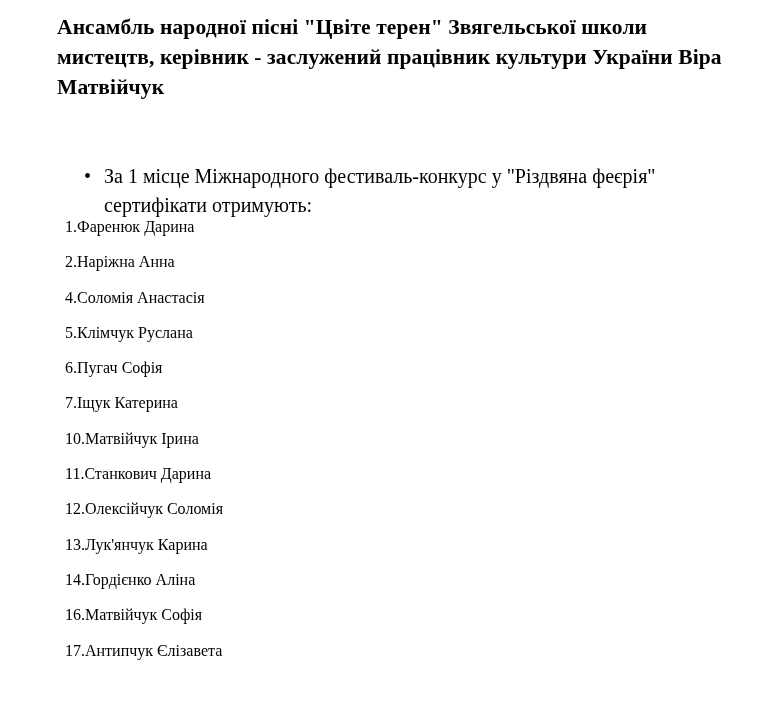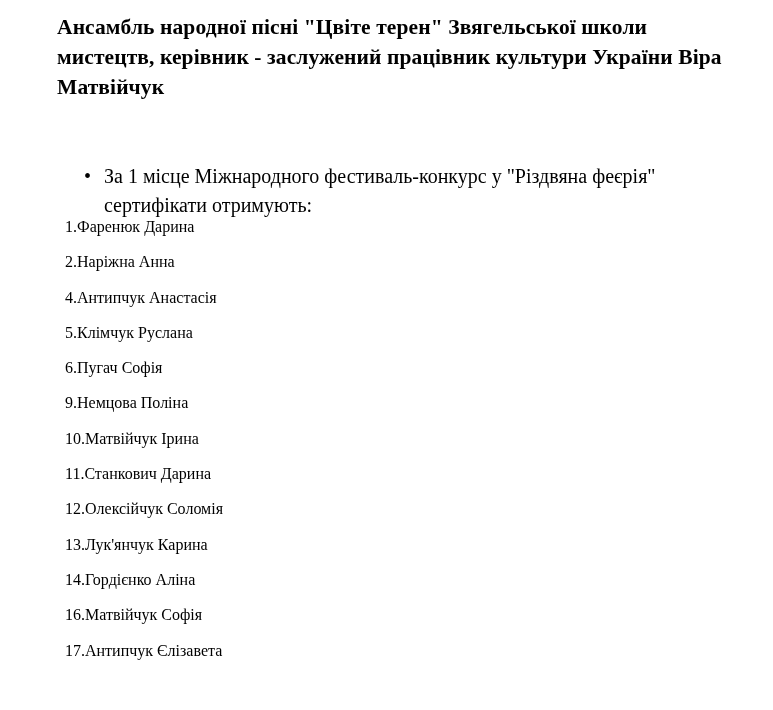"Антипчук Анастасія" span.name-text { text: Антипчук -> Соломія }
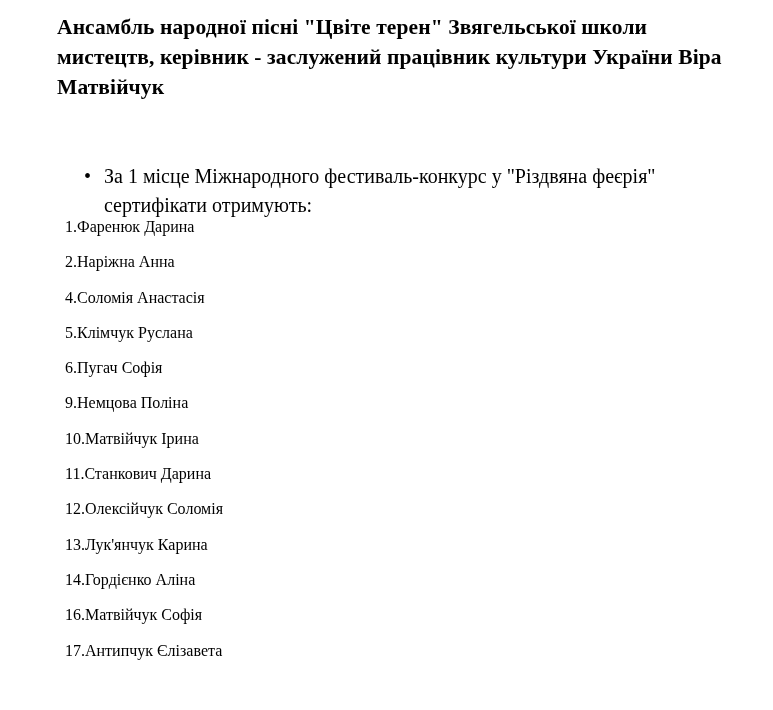"7.Іщук Катерина" li.name-row { html: none -> <li><span>7.</span><span>Іщук Катерина</span></li> }
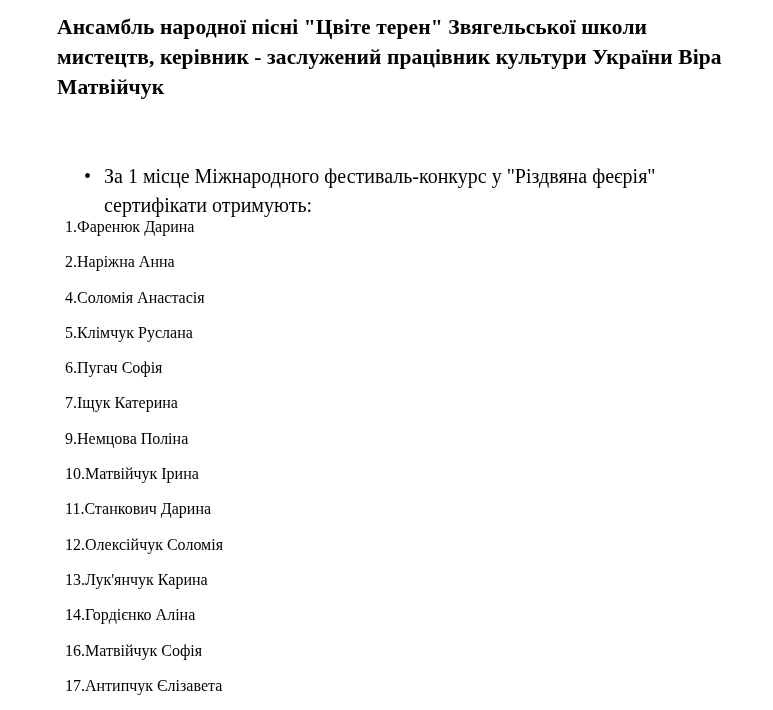"9.Немцова Поліна" li.name-row { html: <li><span>9.</span><span>Немцова Поліна</span></li> -> none }
